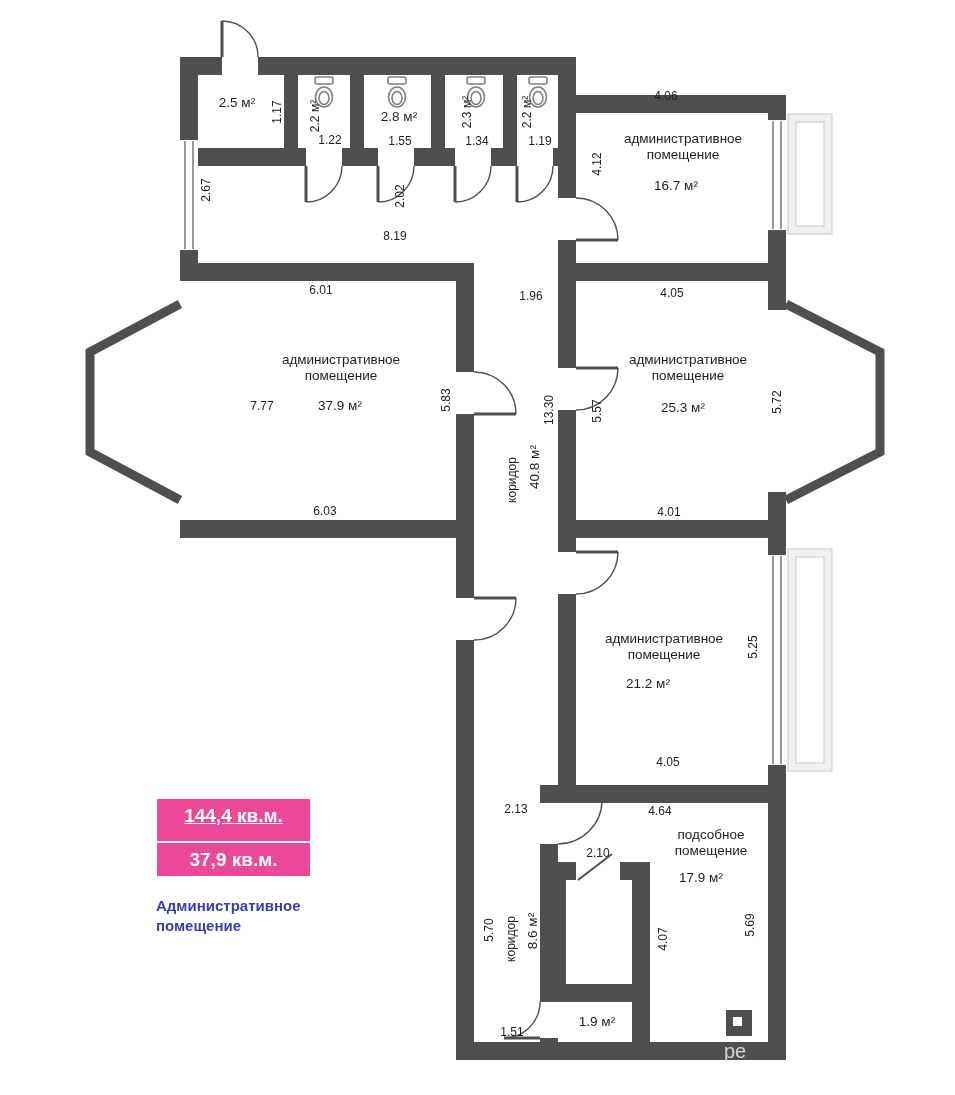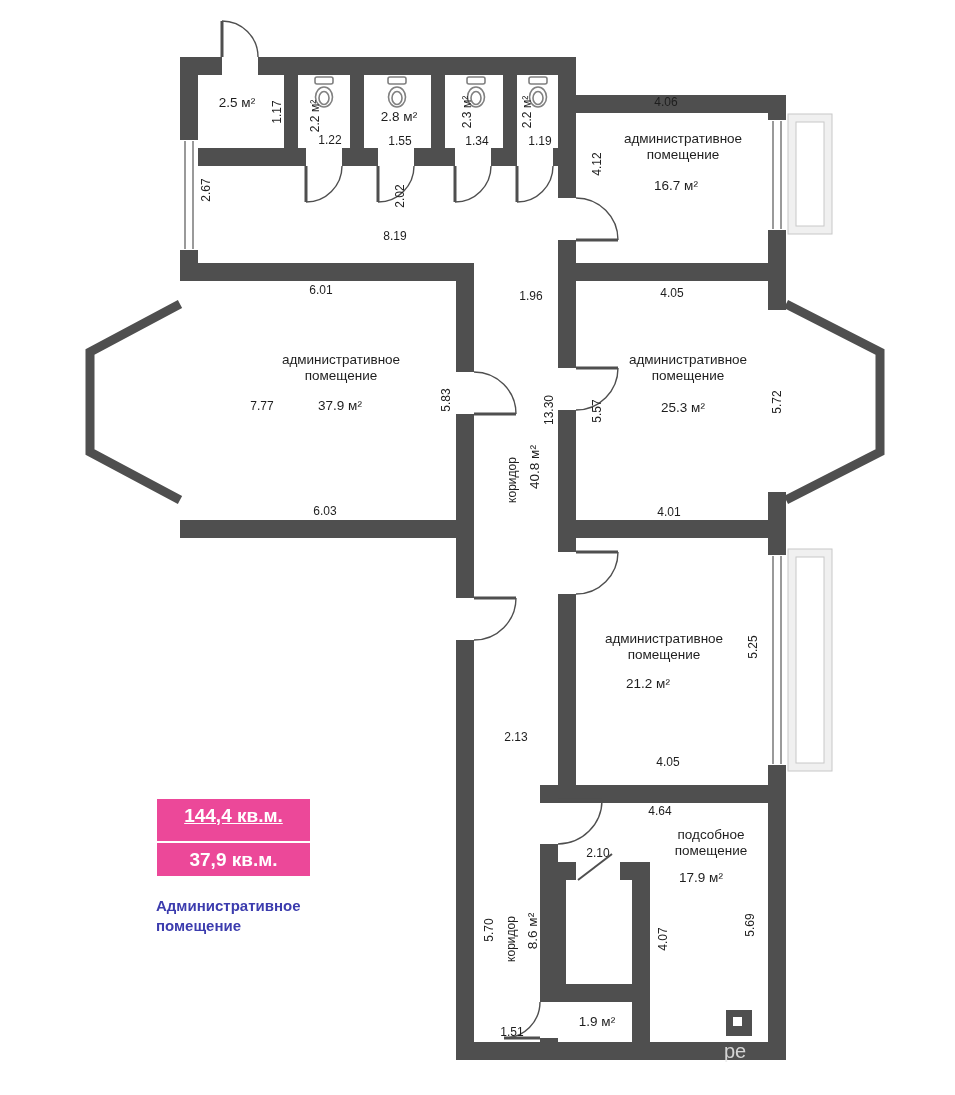"4.06" div.lbl { top: 102px -> 96px }
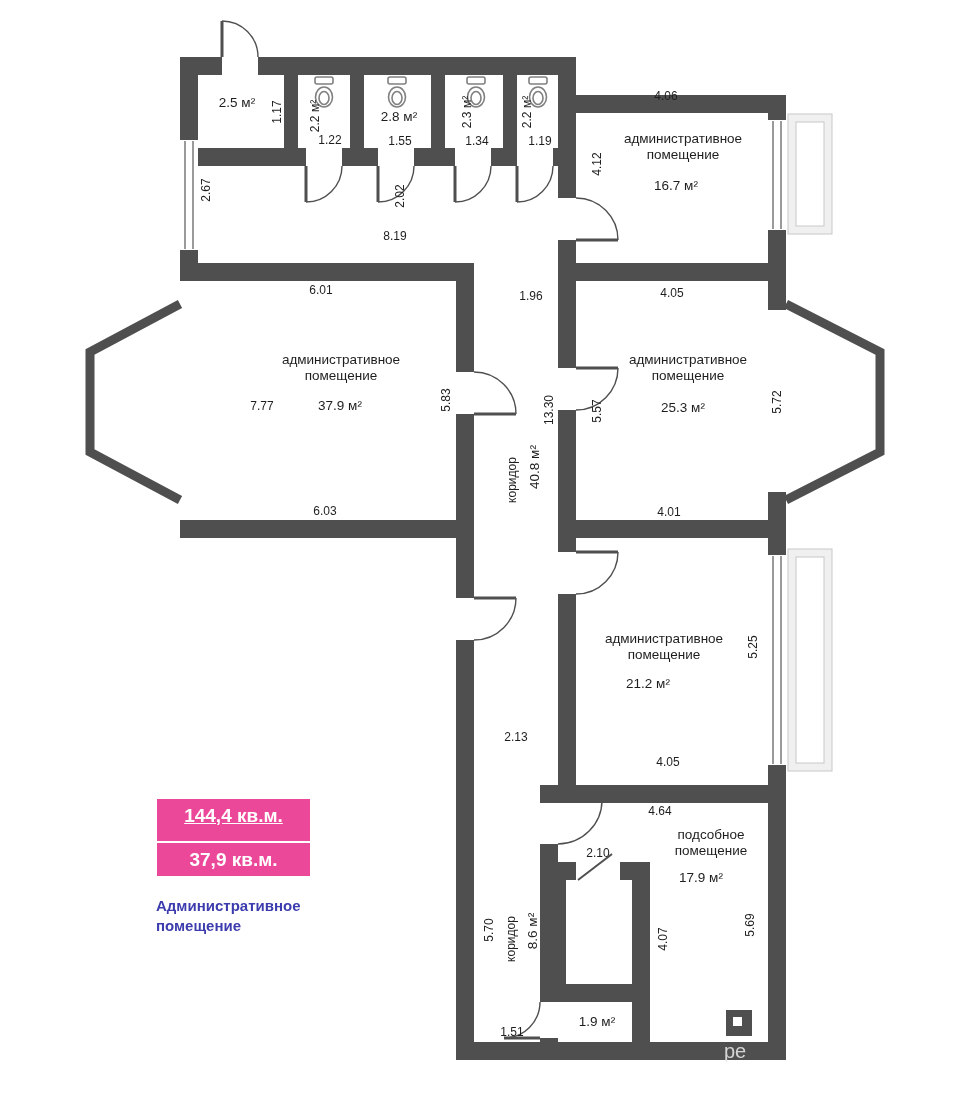"2.13" div.lbl { top: 737px -> 809px }
